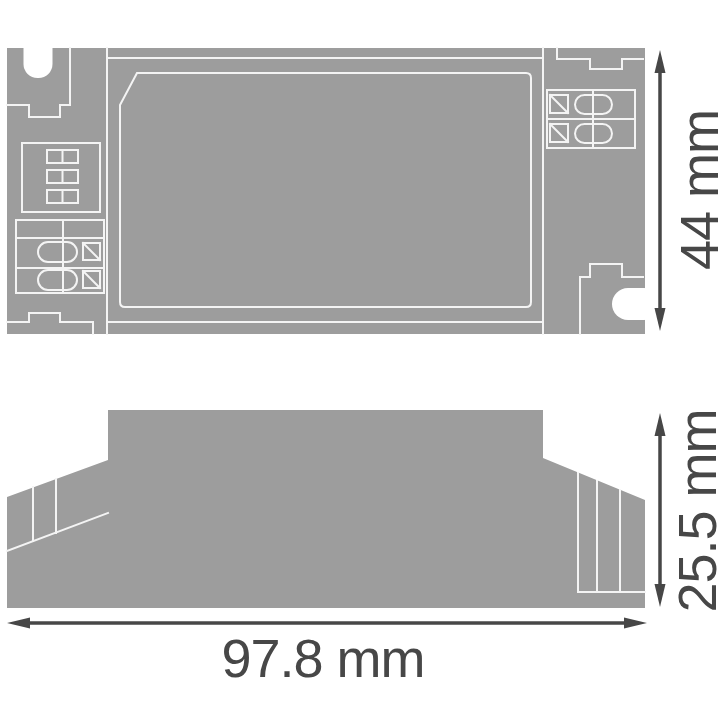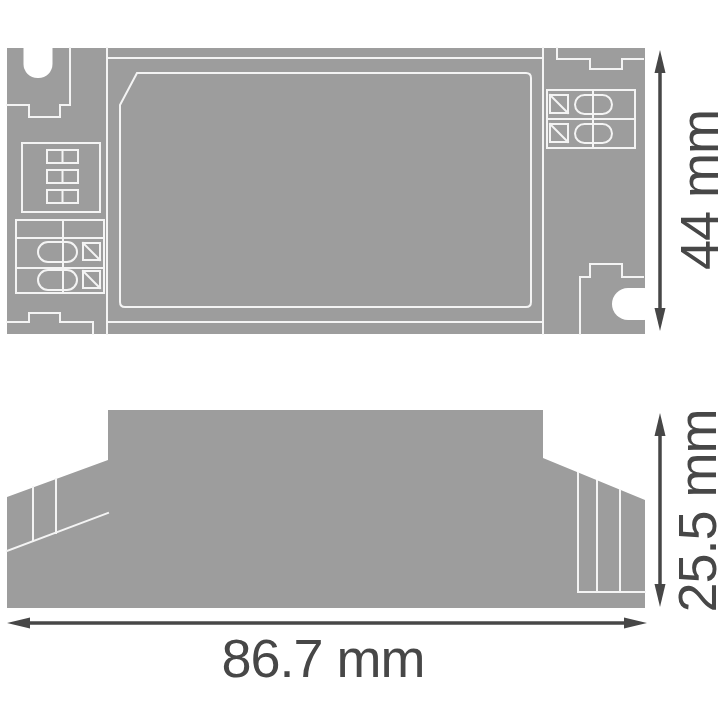"86.7 mm" div.dim-label { text: 86.7 -> 97.8 }
